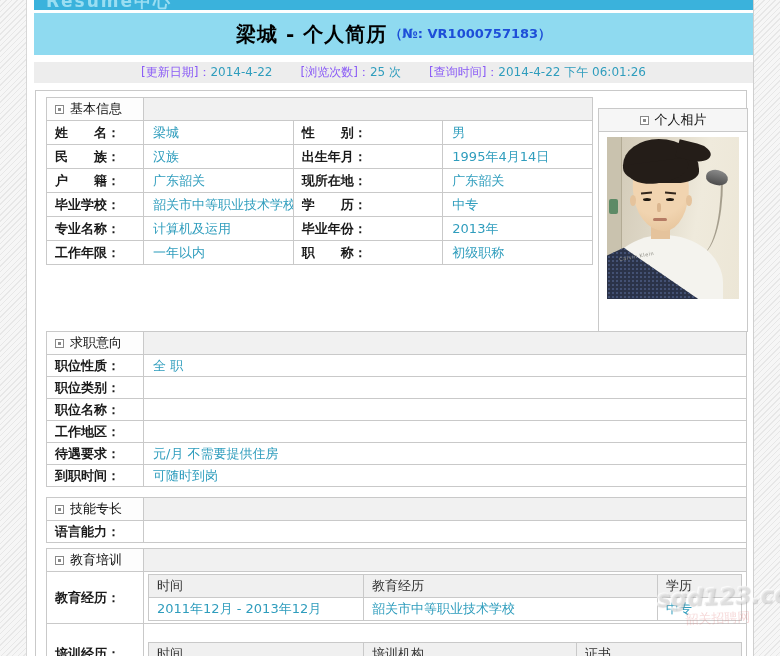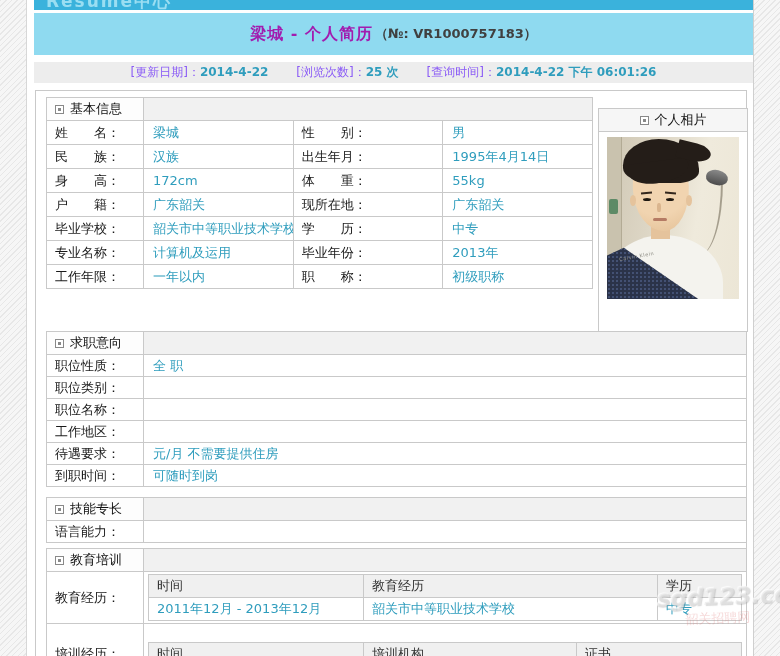"梁城 - 个人简历" .title-main { color: #a21caf -> #000000; font-size: 16px -> 20px }
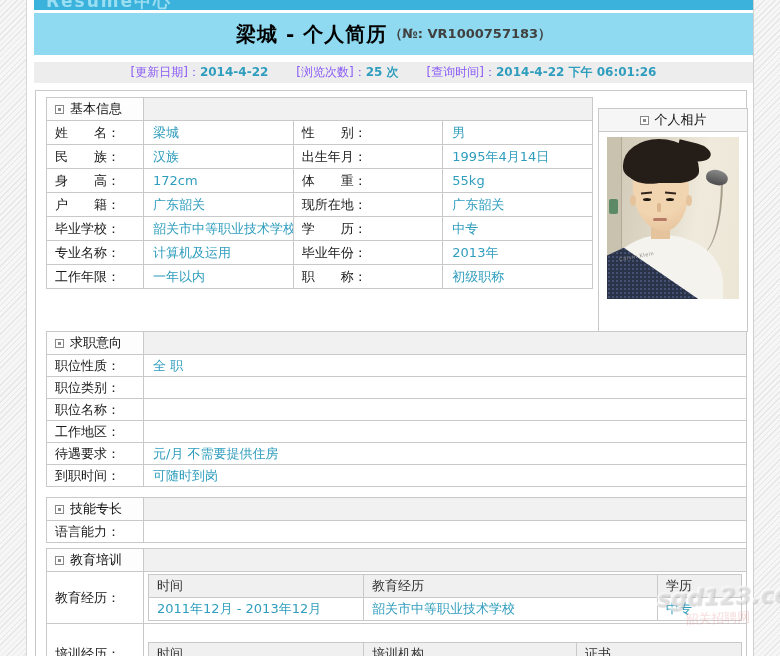"（№: VR1000757183）" .title-no { color: #404040 -> #1d4ed8 }
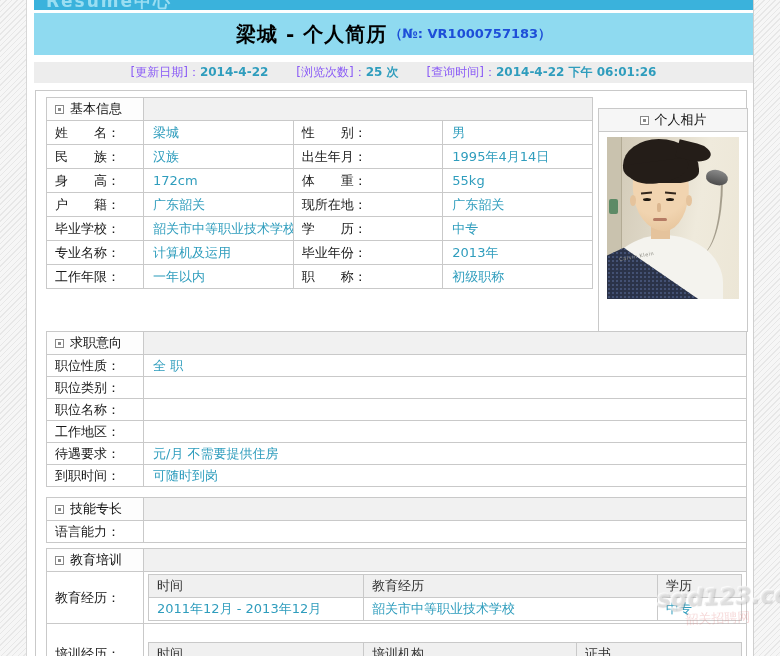"2014-4-22" .metabar .mv { font-weight: bold -> none }
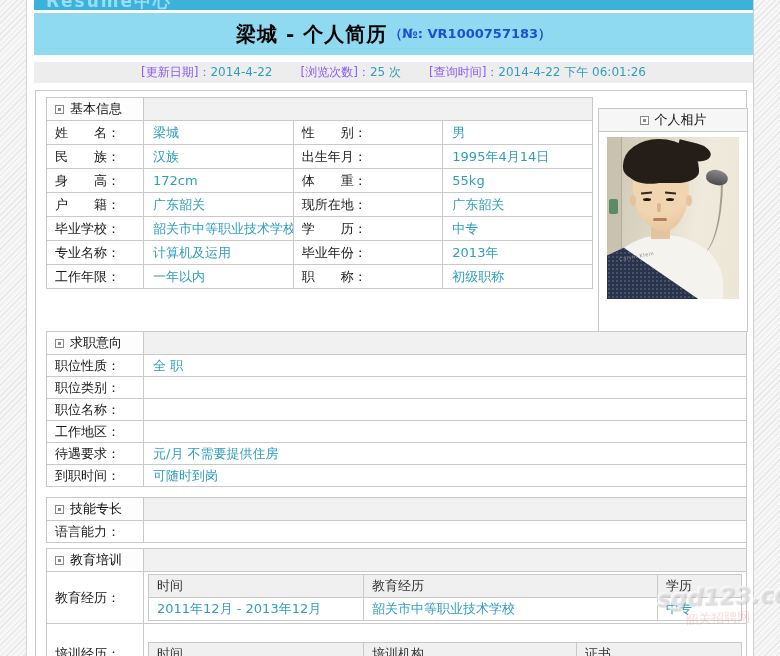"姓 名：" td.lbl { font-weight: none -> bold }
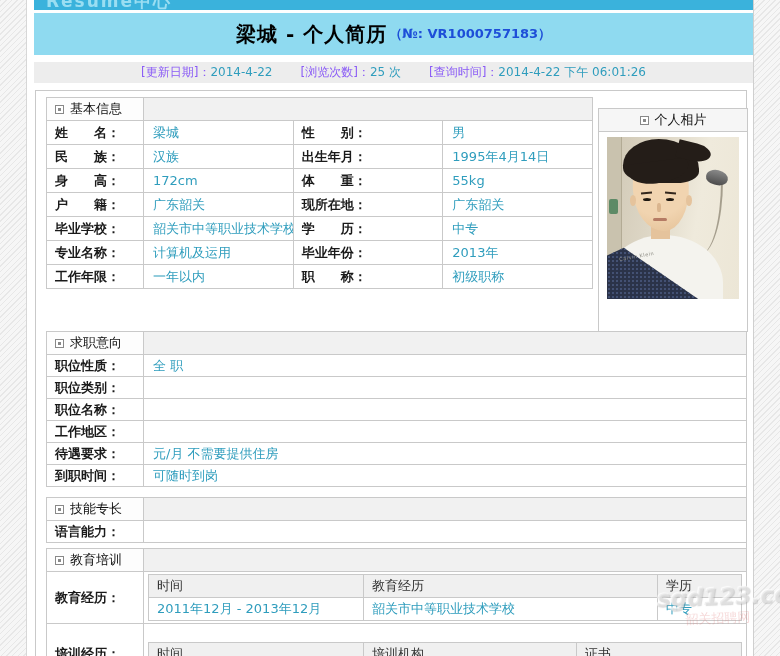"身 高：" tr.r { html: <tr> <td>身 高：</td> <td>172cm</td> <td>体 重：</td> <td>55kg</td> </tr> -> none }
